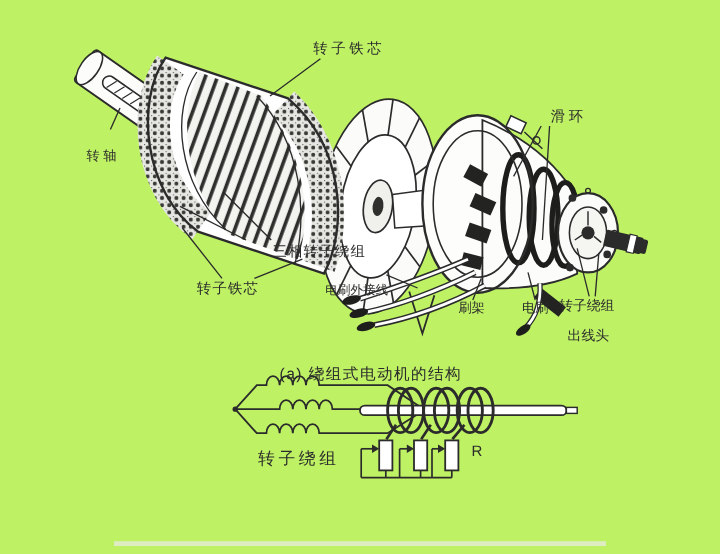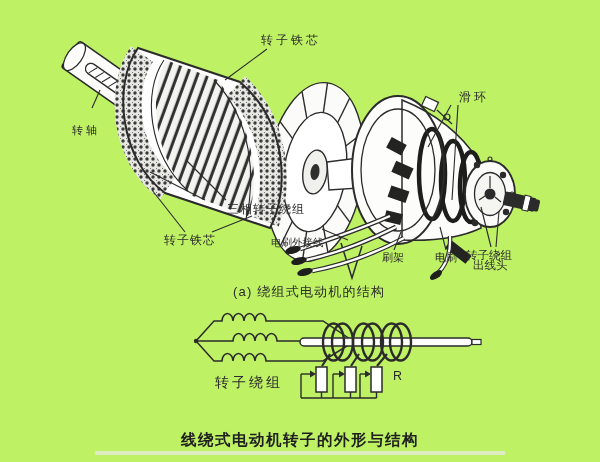"出线头" div.lbl { top: 259px -> 274px }
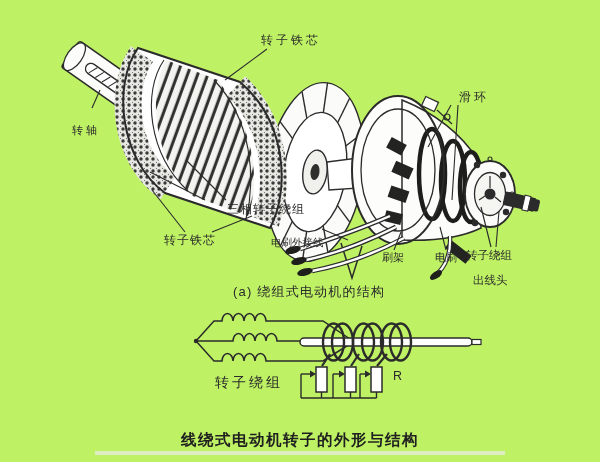"(a) 绕组式电动机的结构" .cap { margin-top: none -> 20px }
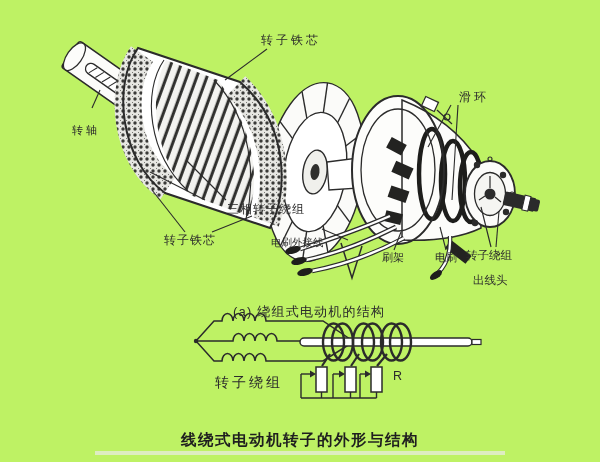"线绕式电动机转子的外形与结构" div.ttl { html: <div>线绕式电动机转子的外形与结构</div> -> none }
